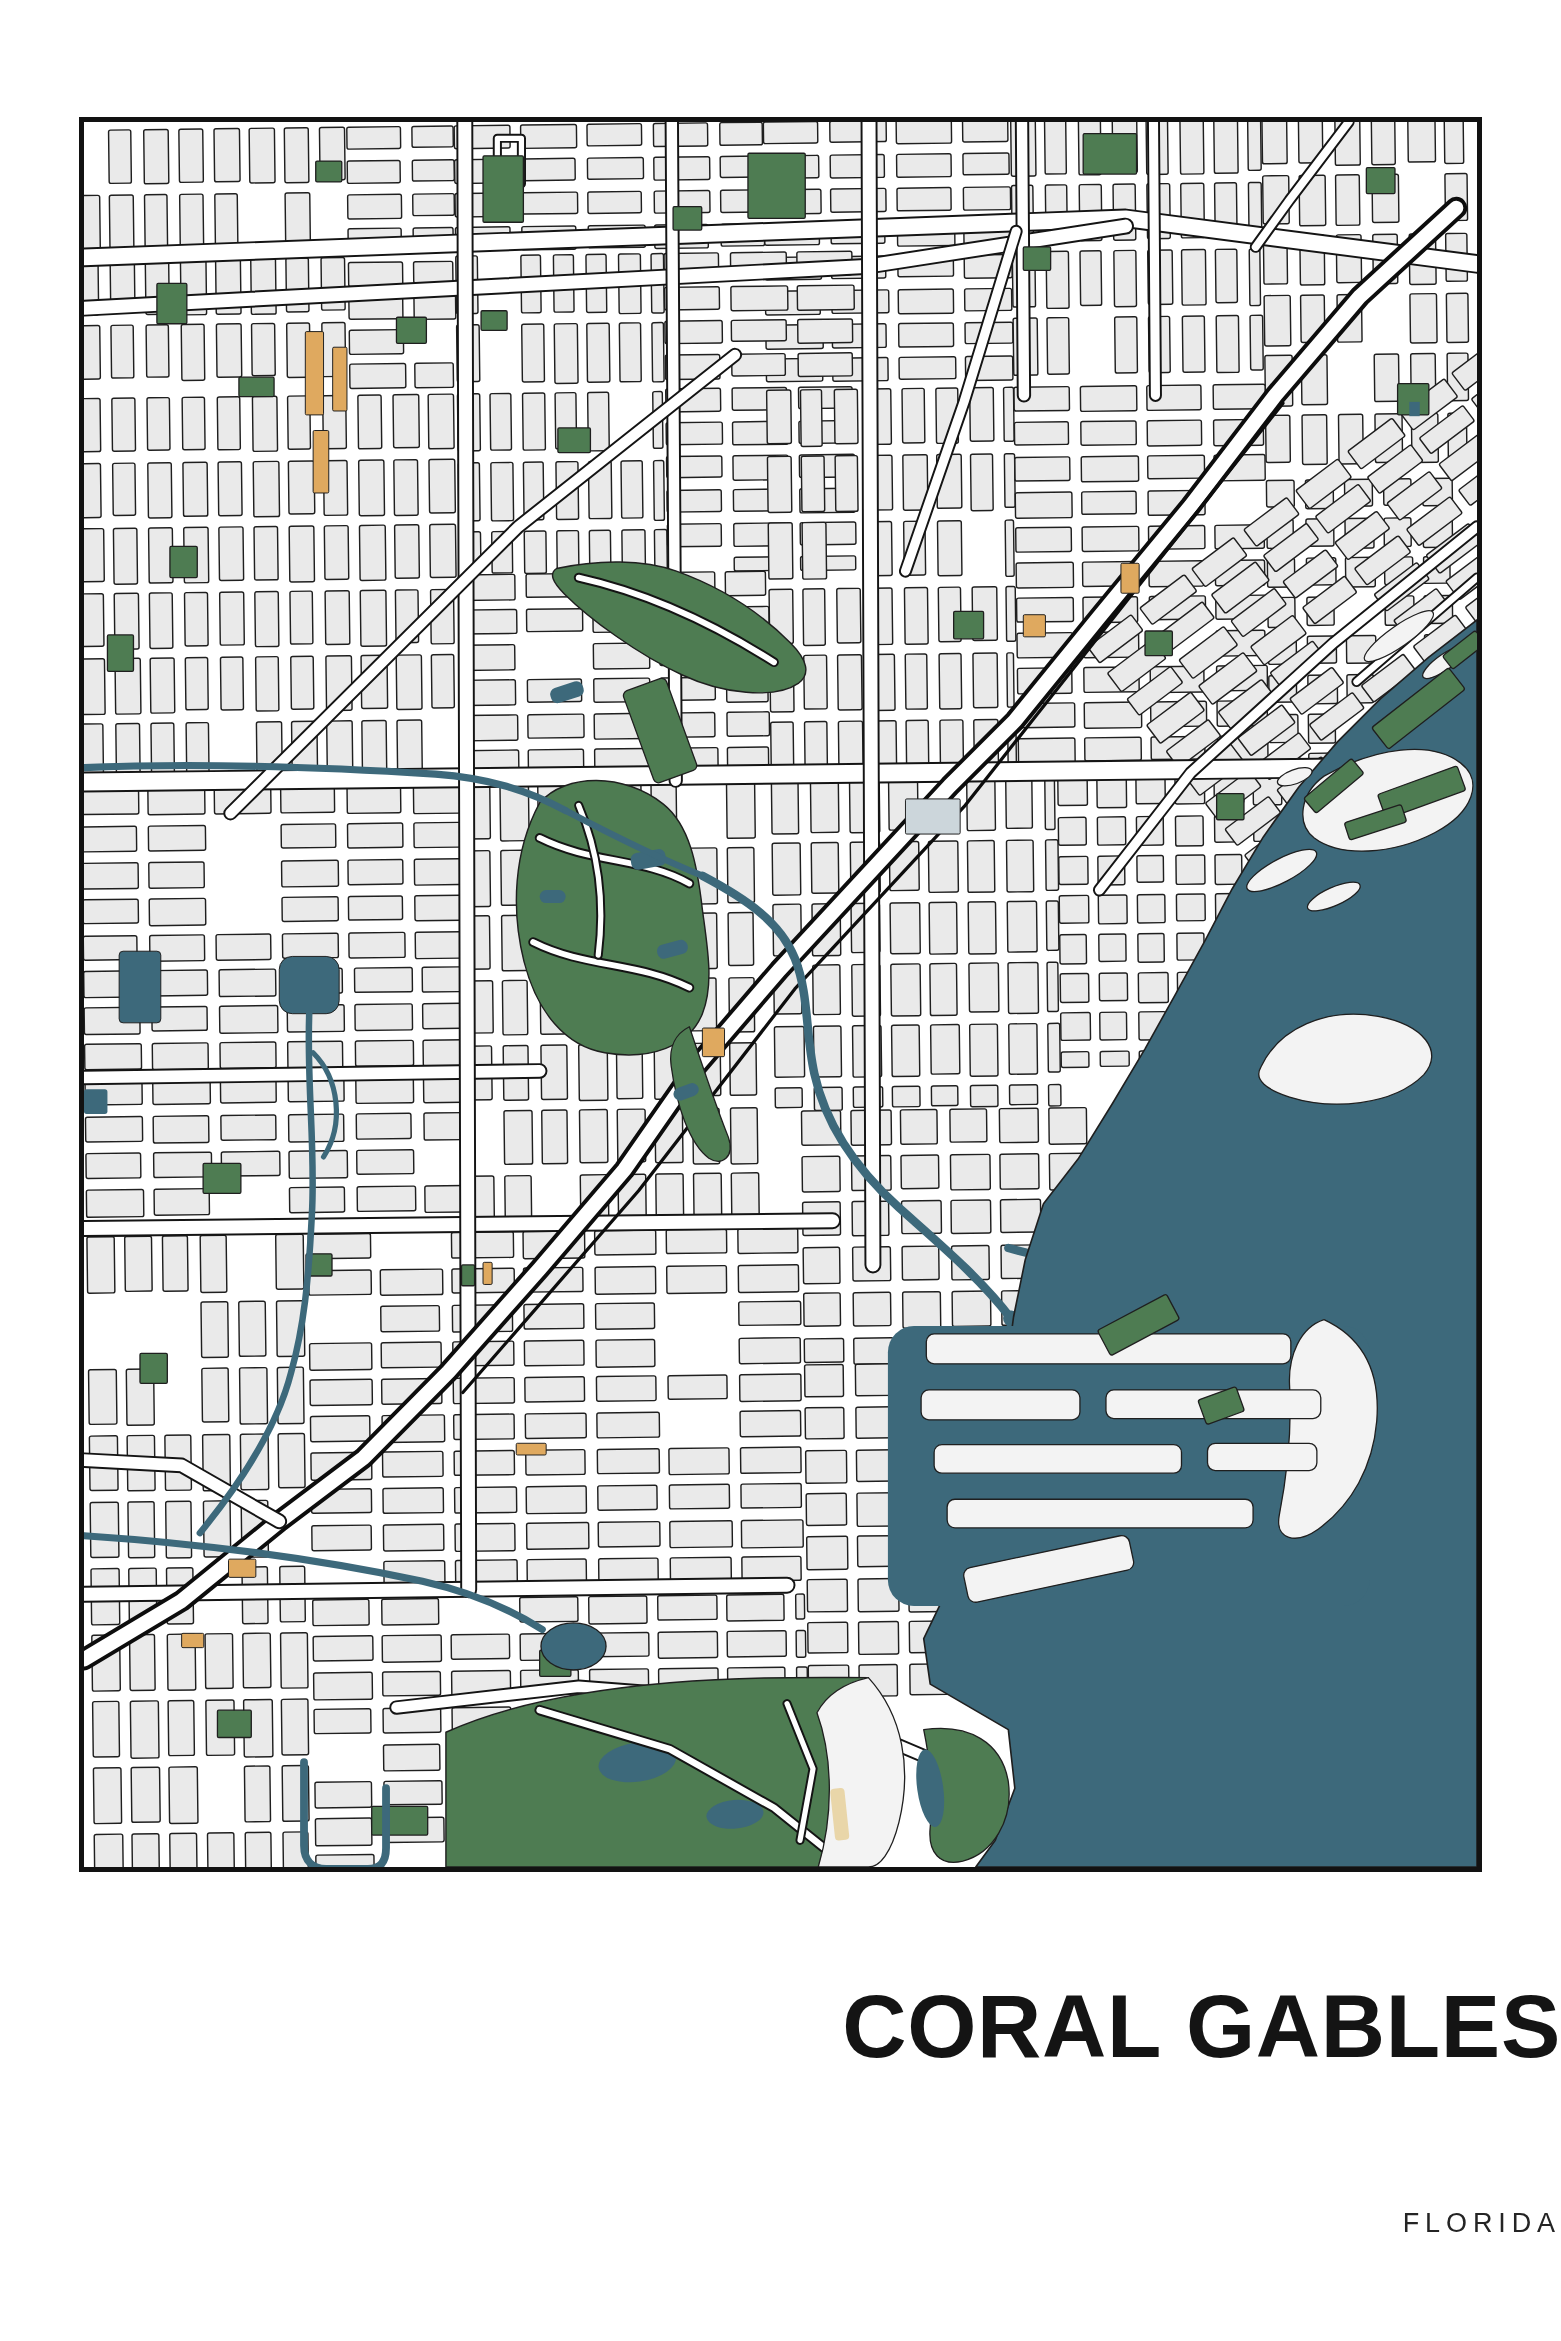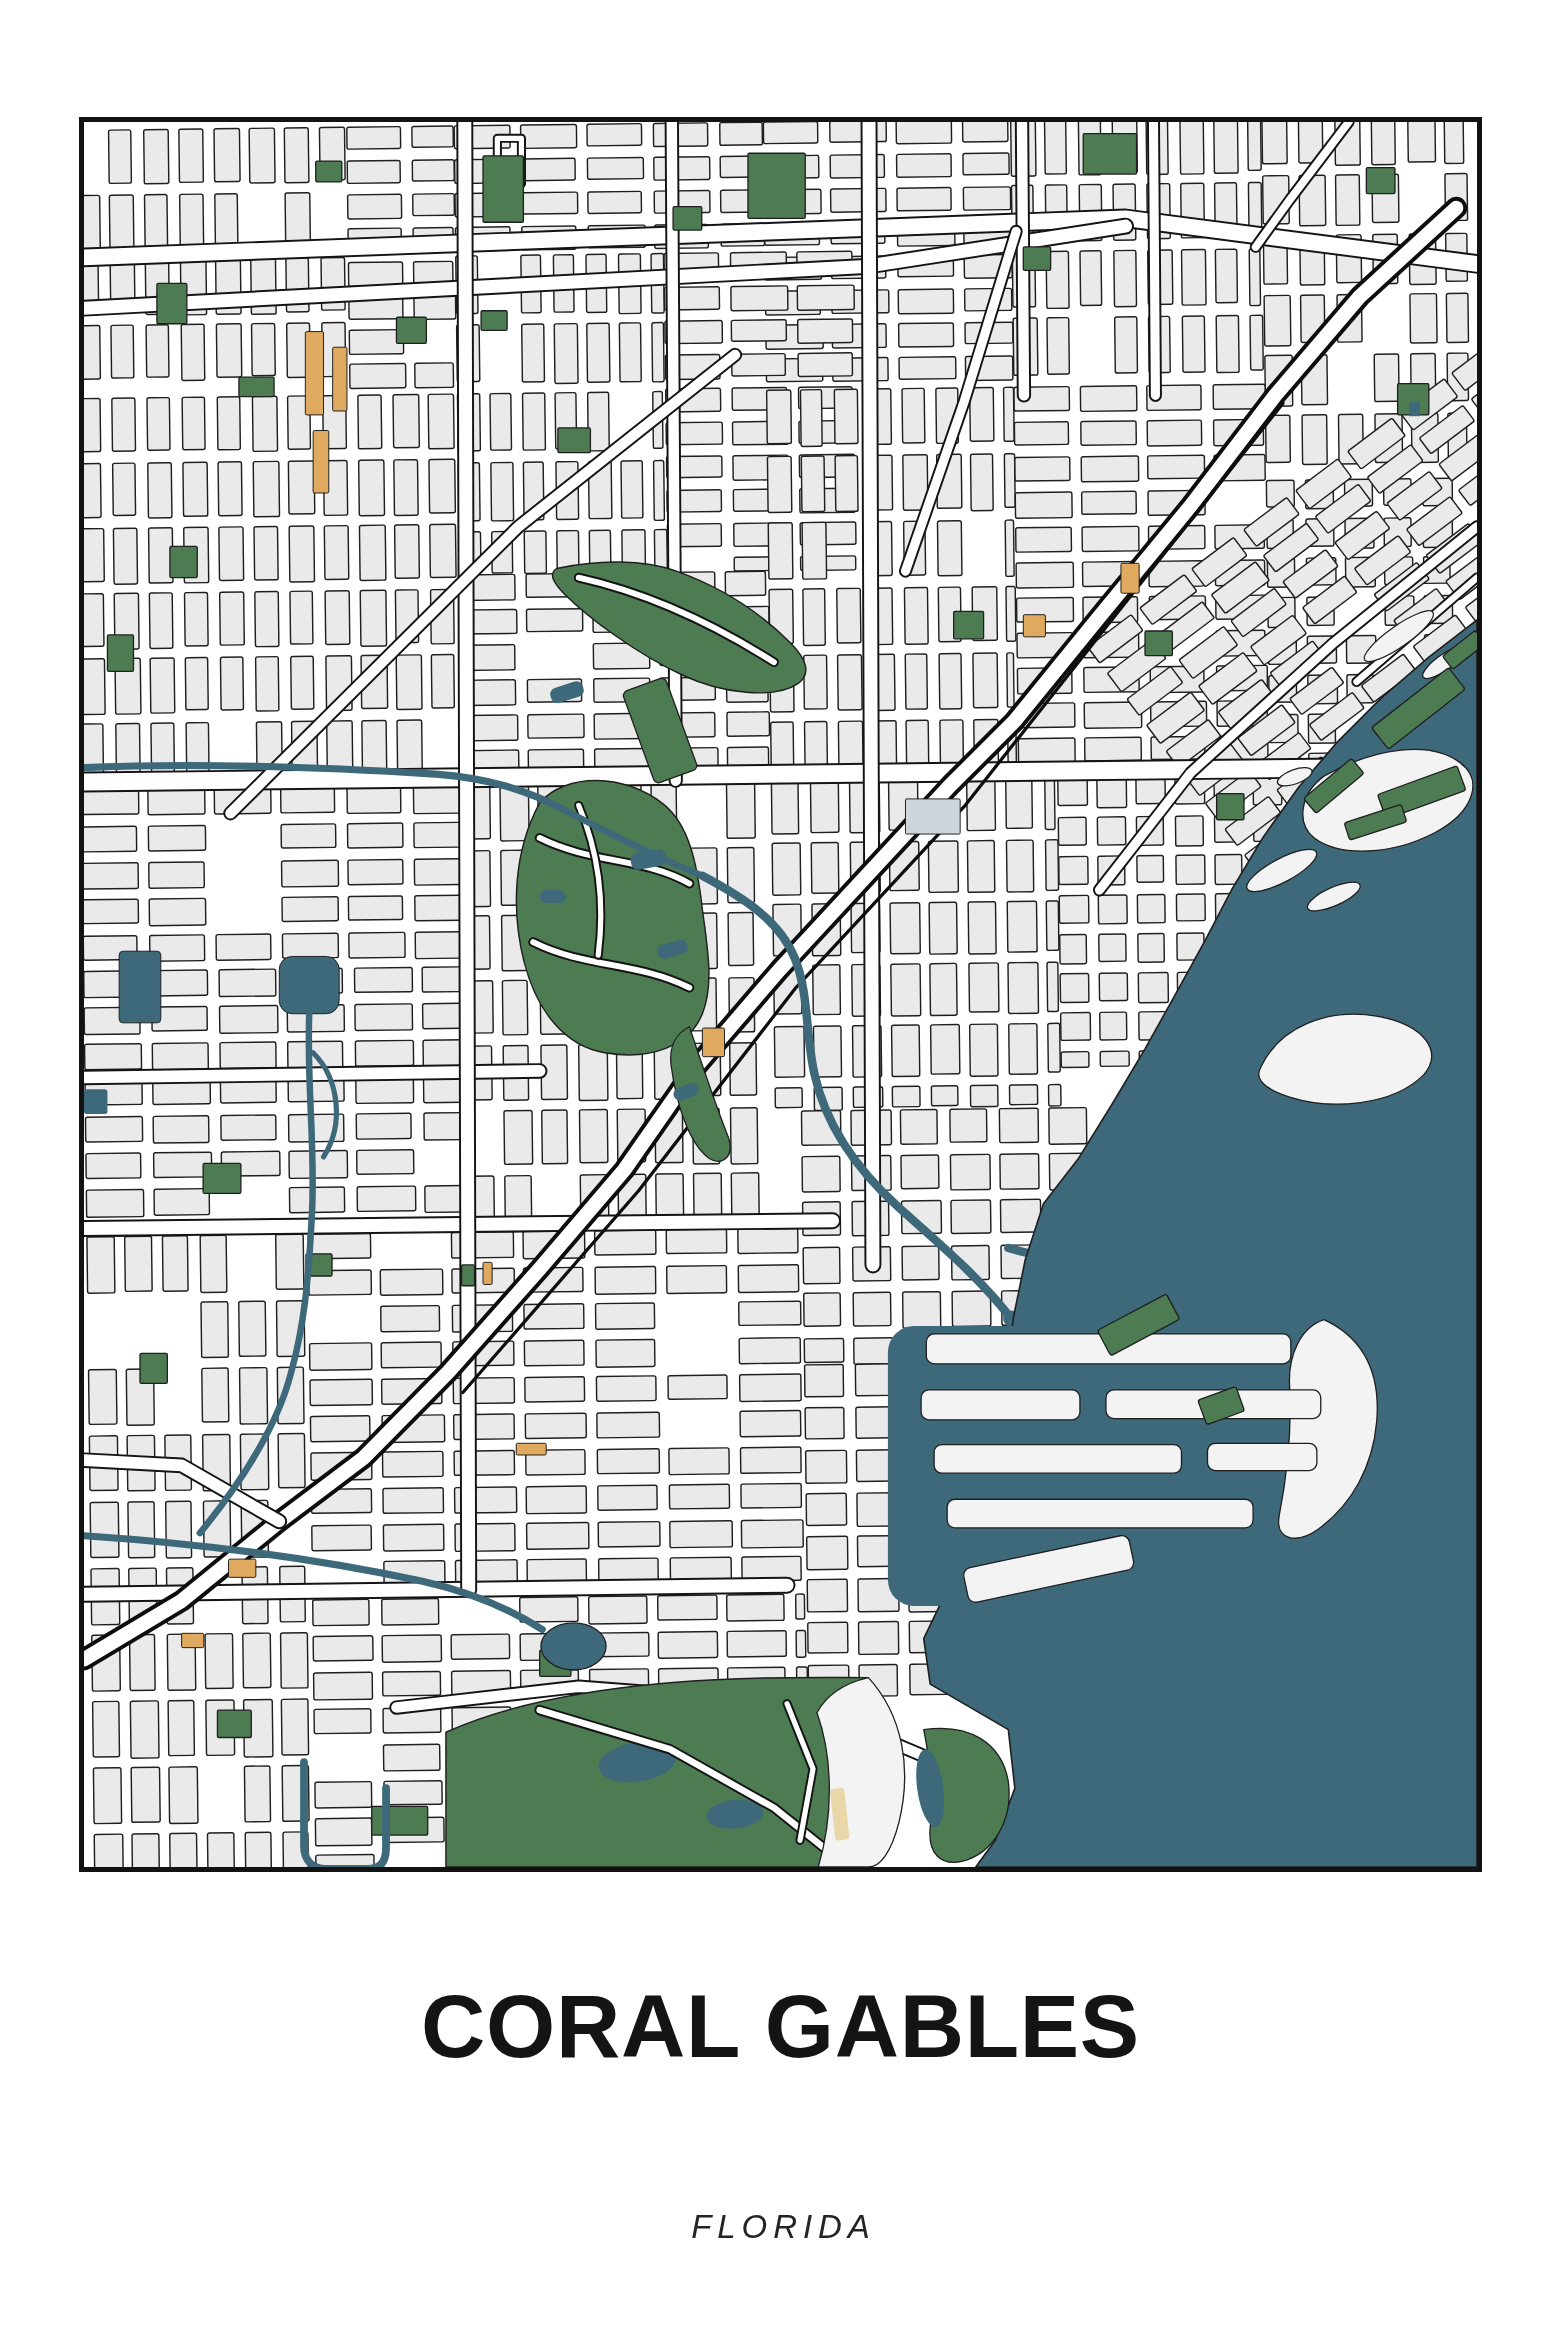"CORAL GABLES" .caption-line { text-align: center -> right }
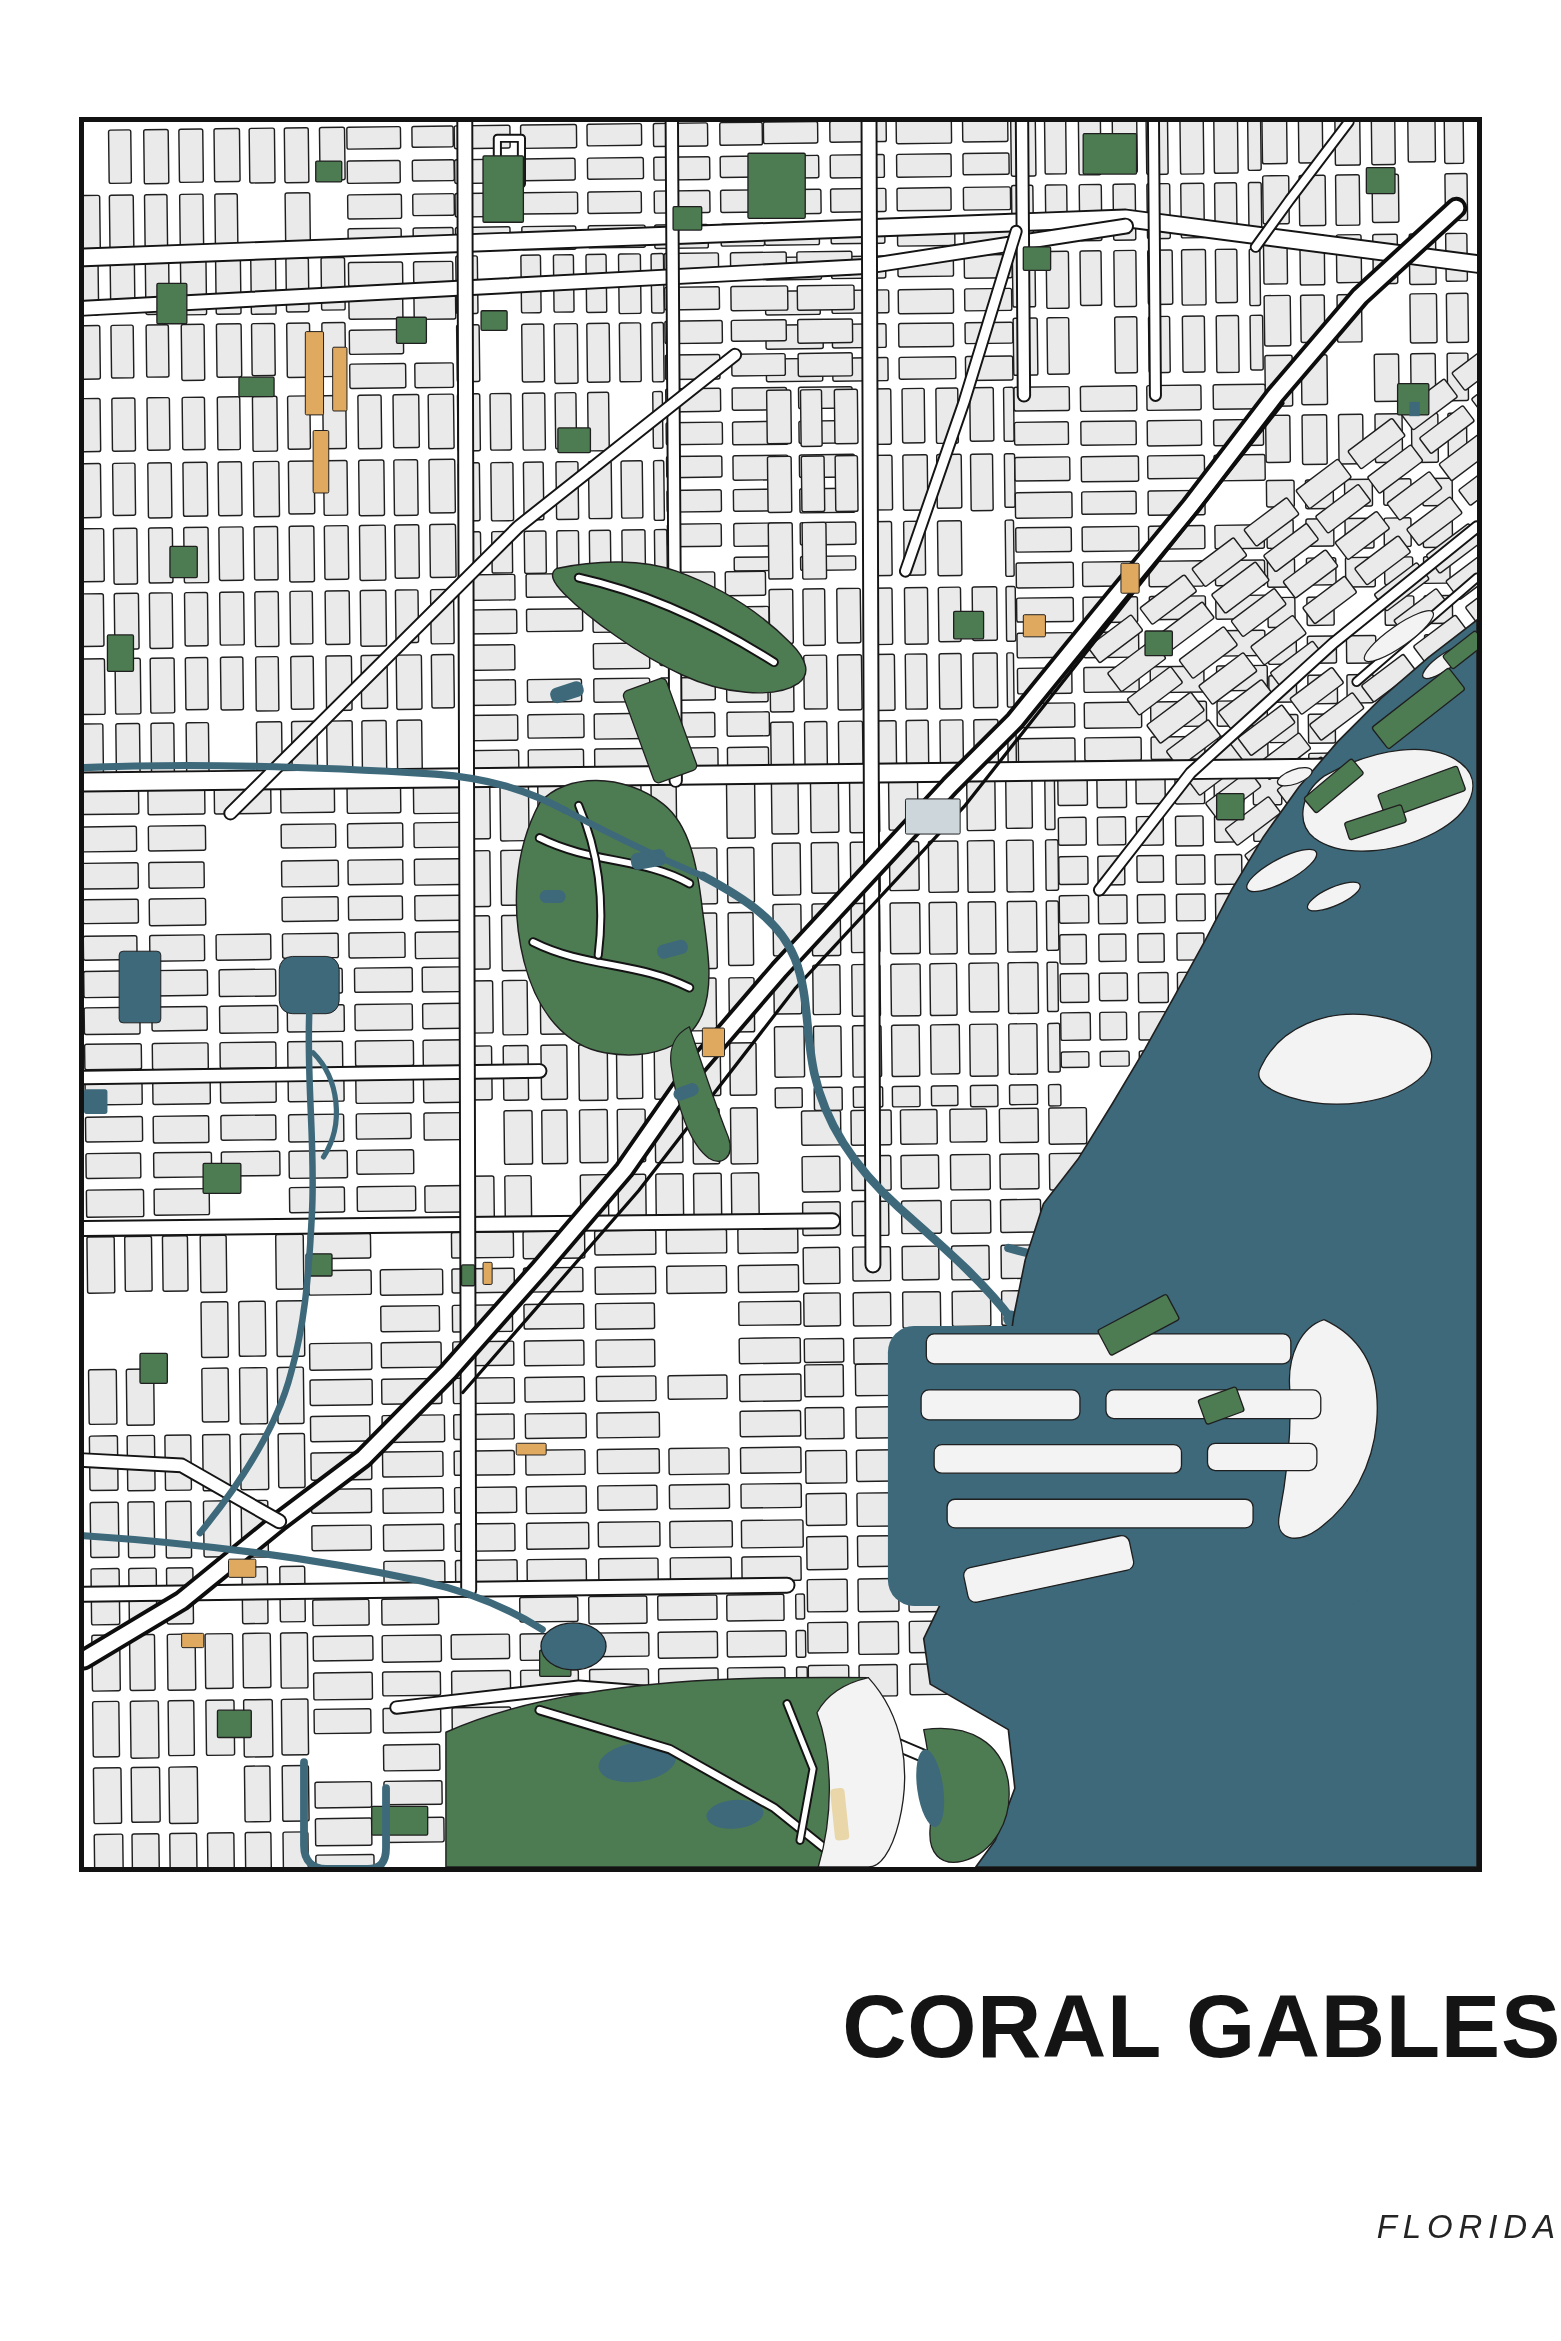"FLORIDA" .state { font-size: 33px -> 27px; font-style: italic -> none }
